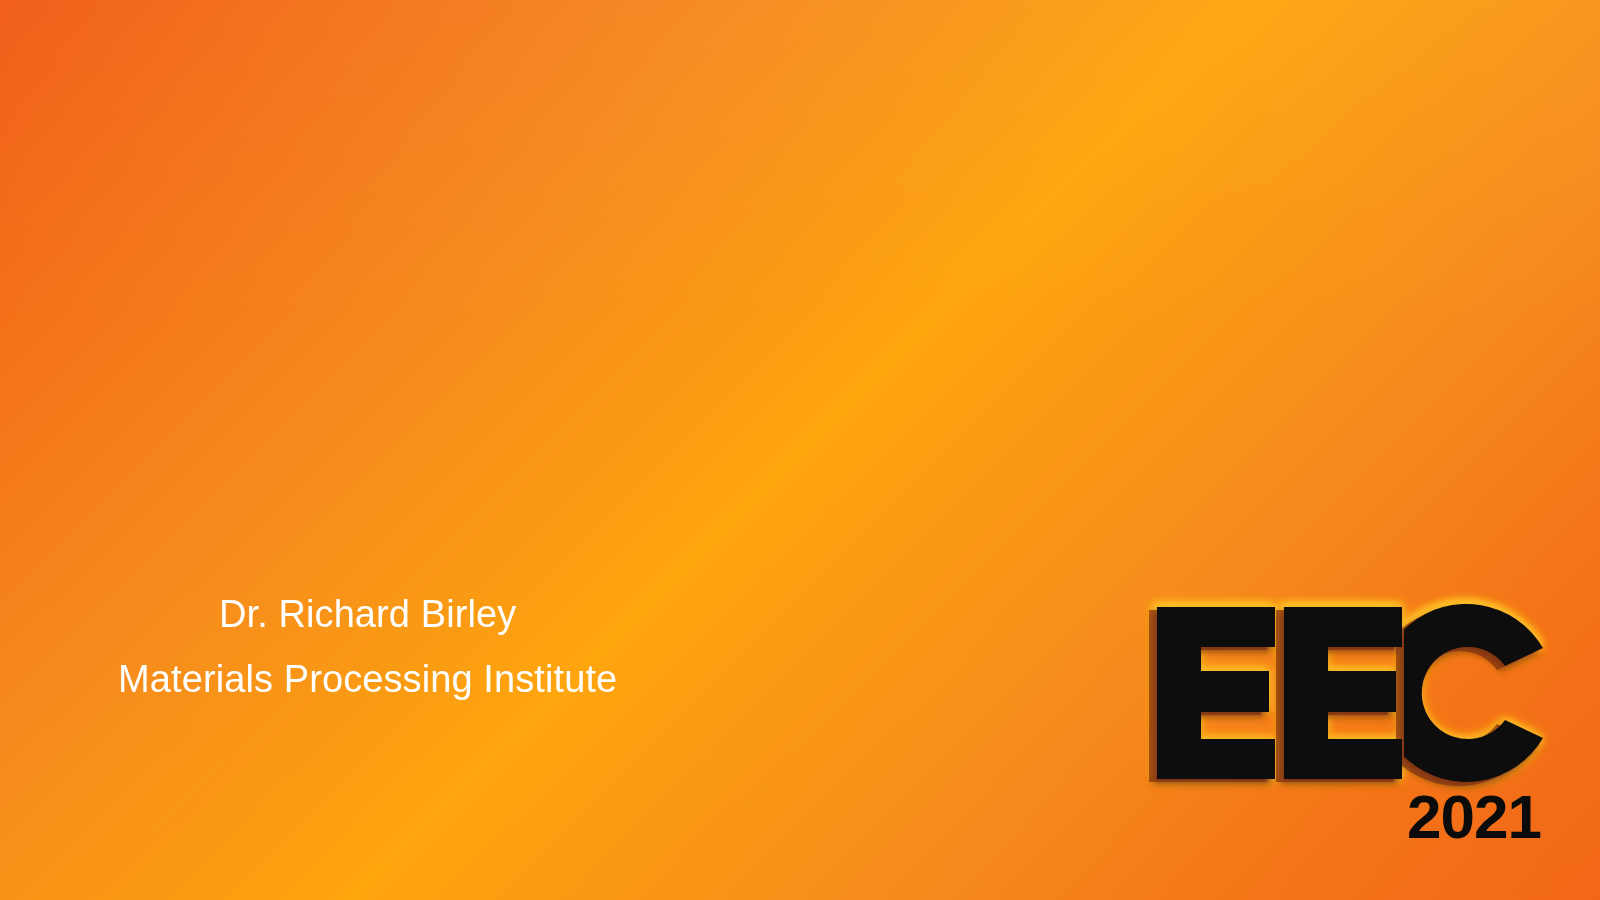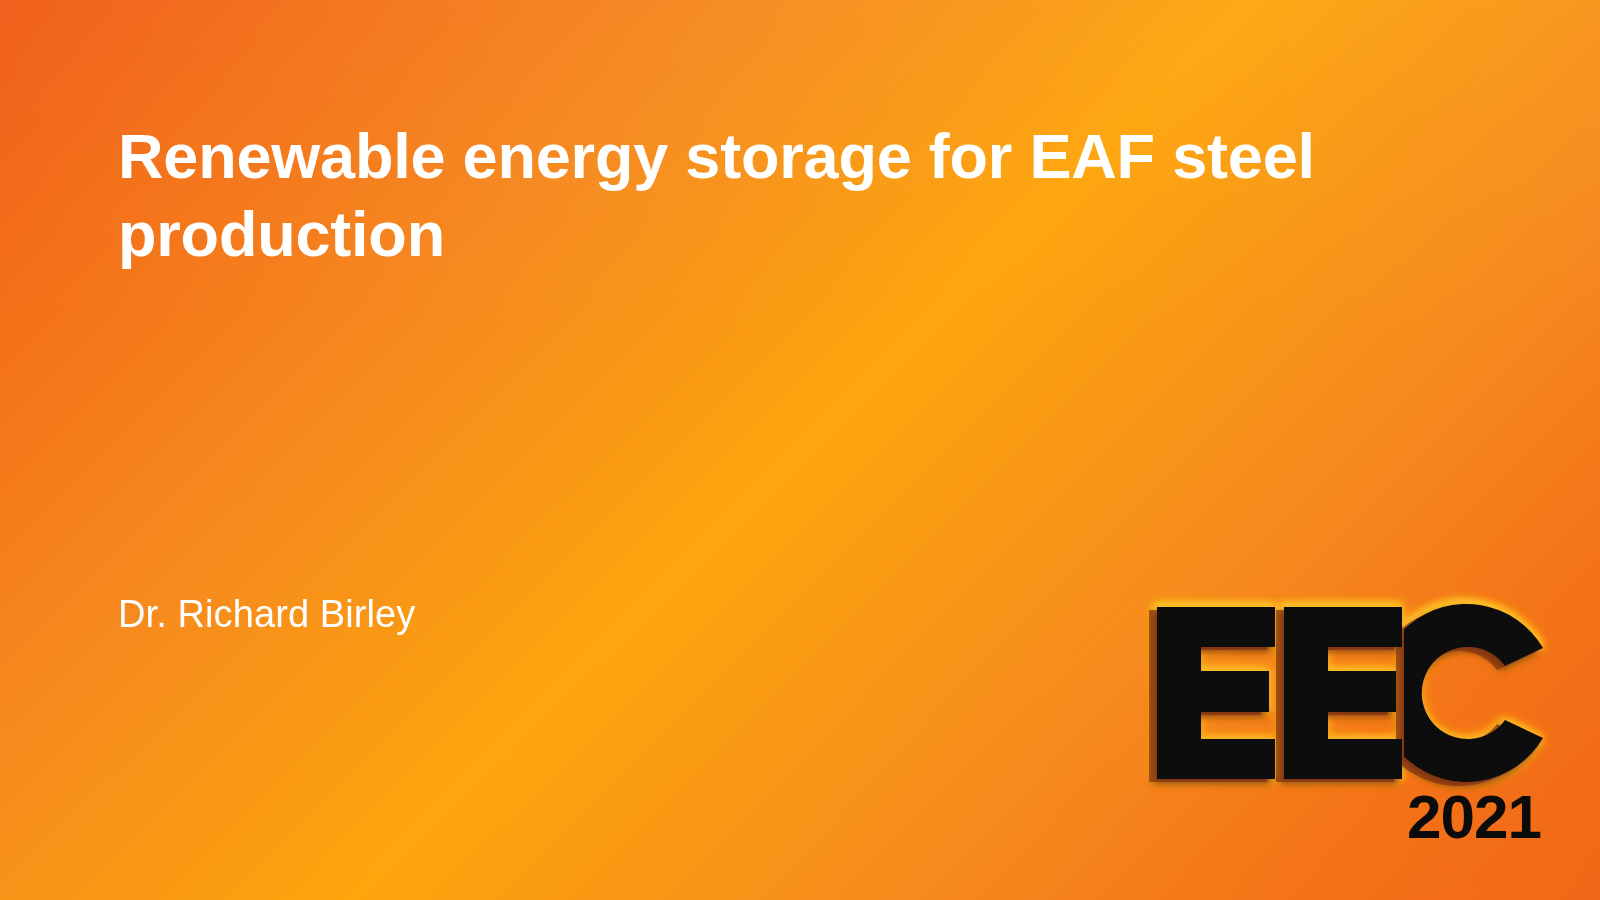"Renewable energy storage for EAF" div.title-block { html: <div> <h1>Renewable energy storage for EAF steel production</h1> </div> -> none }
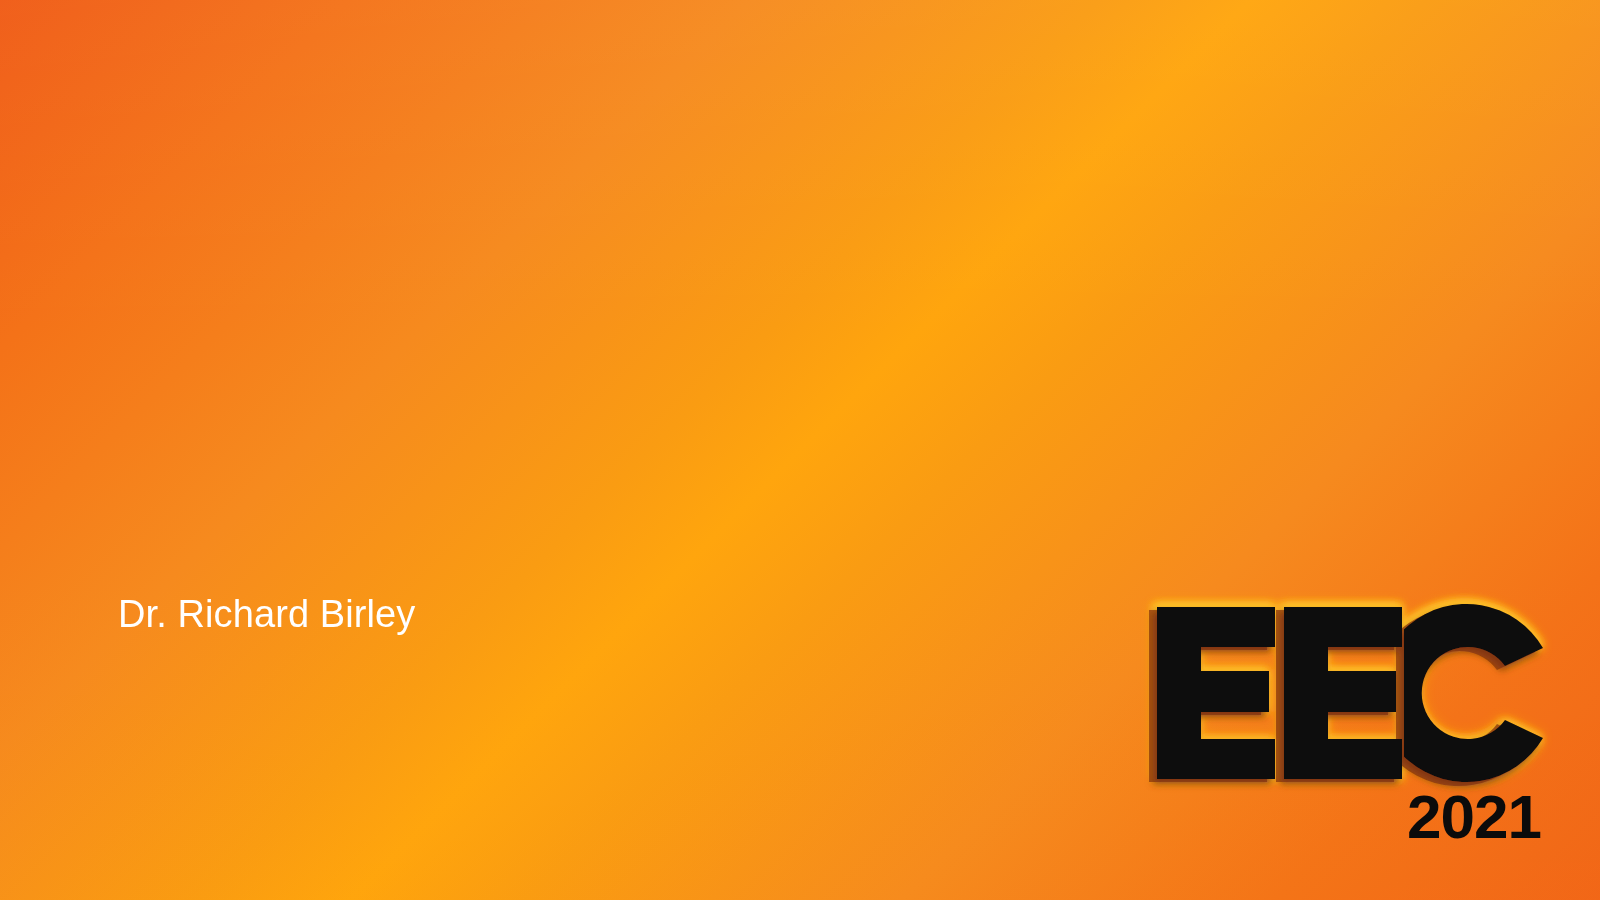"Materials Processing Institute" p.byline-line { html: none -> <p>Materials Processing Institute</p> }
